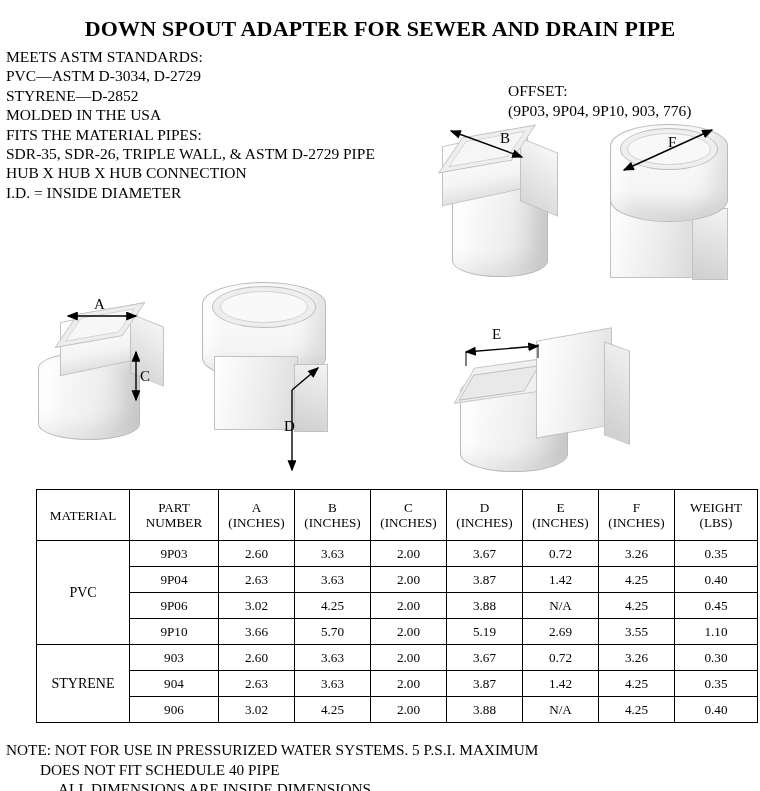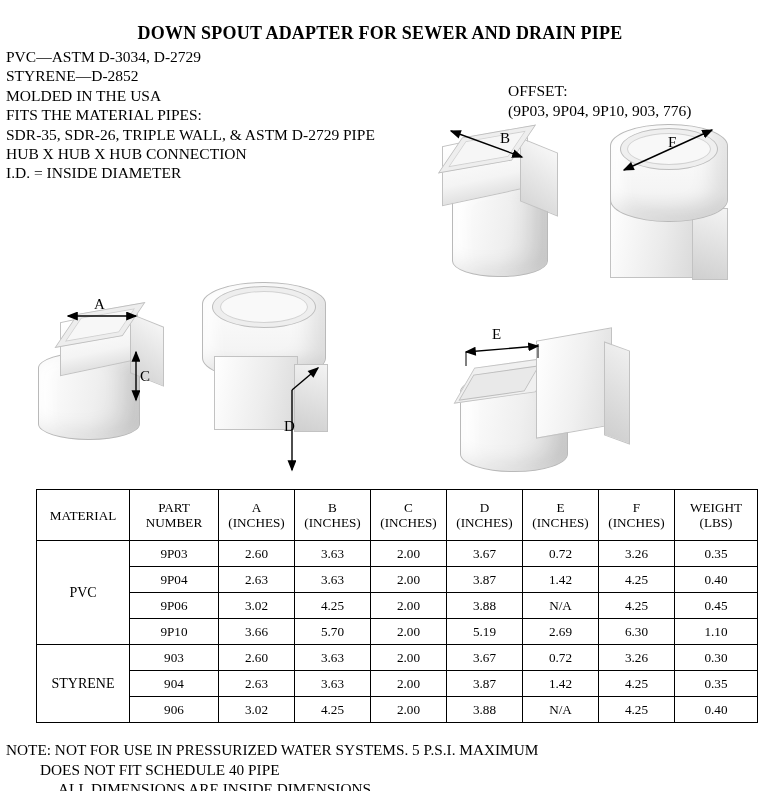"DOWN SPOUT ADAPTER FOR SEWER" #doc-title { font-size: 18px -> 22px; top: 23px -> 16px }
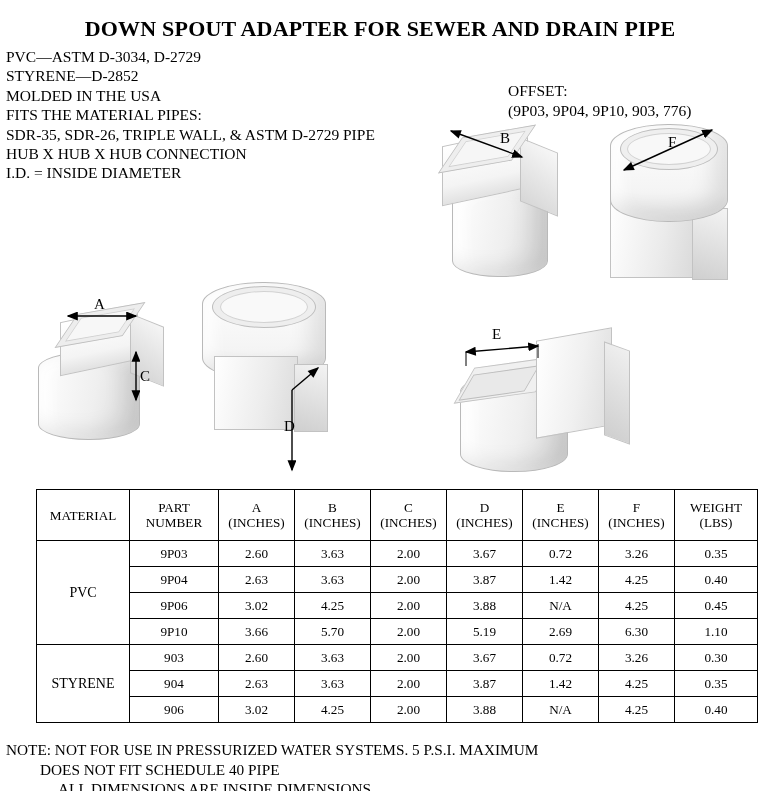"MEETS ASTM STANDARDS:" div { html: none -> <div>MEETS ASTM STANDARDS:</div> }
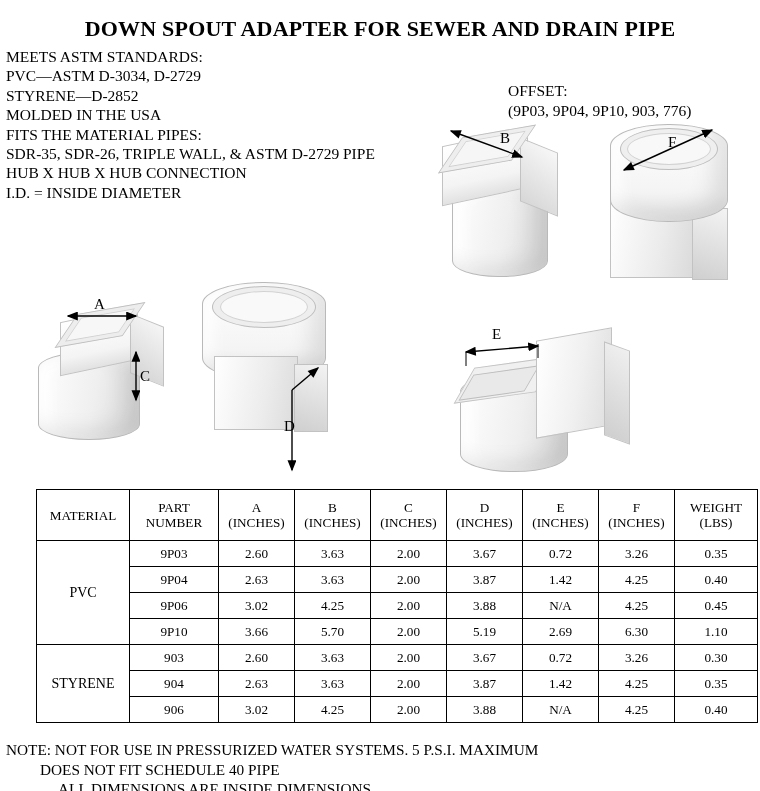"6.30" td { text: 6.30 -> 3.55 }
